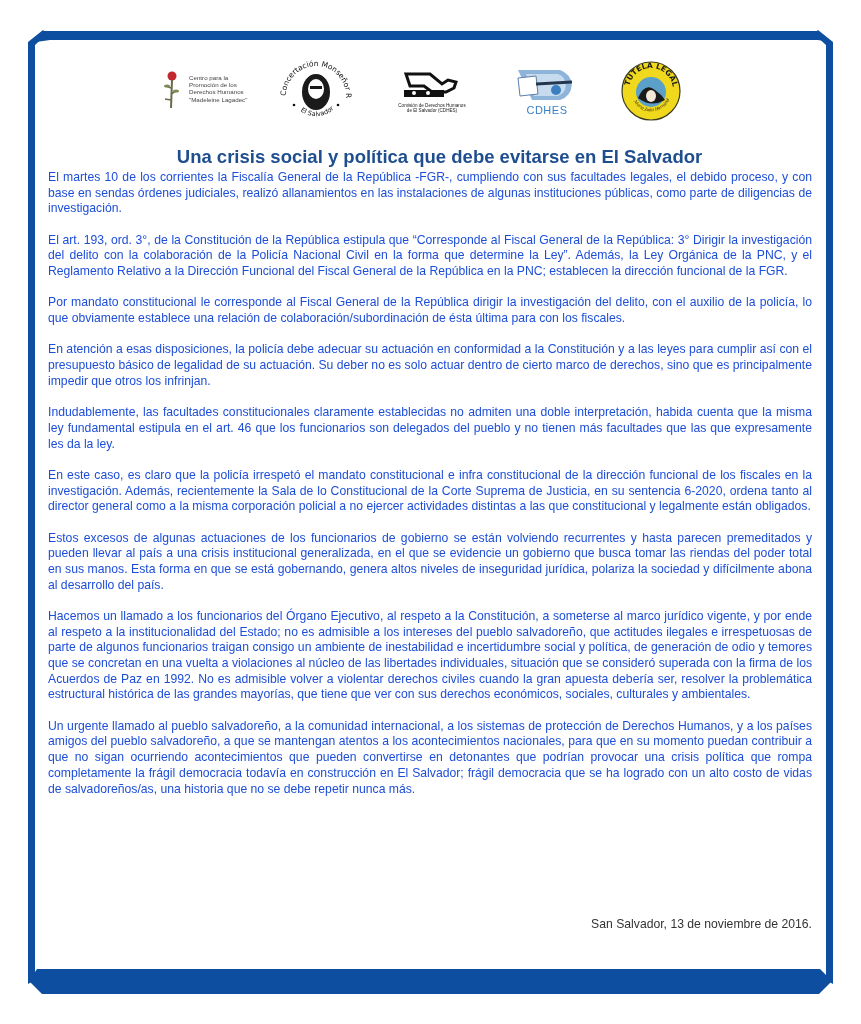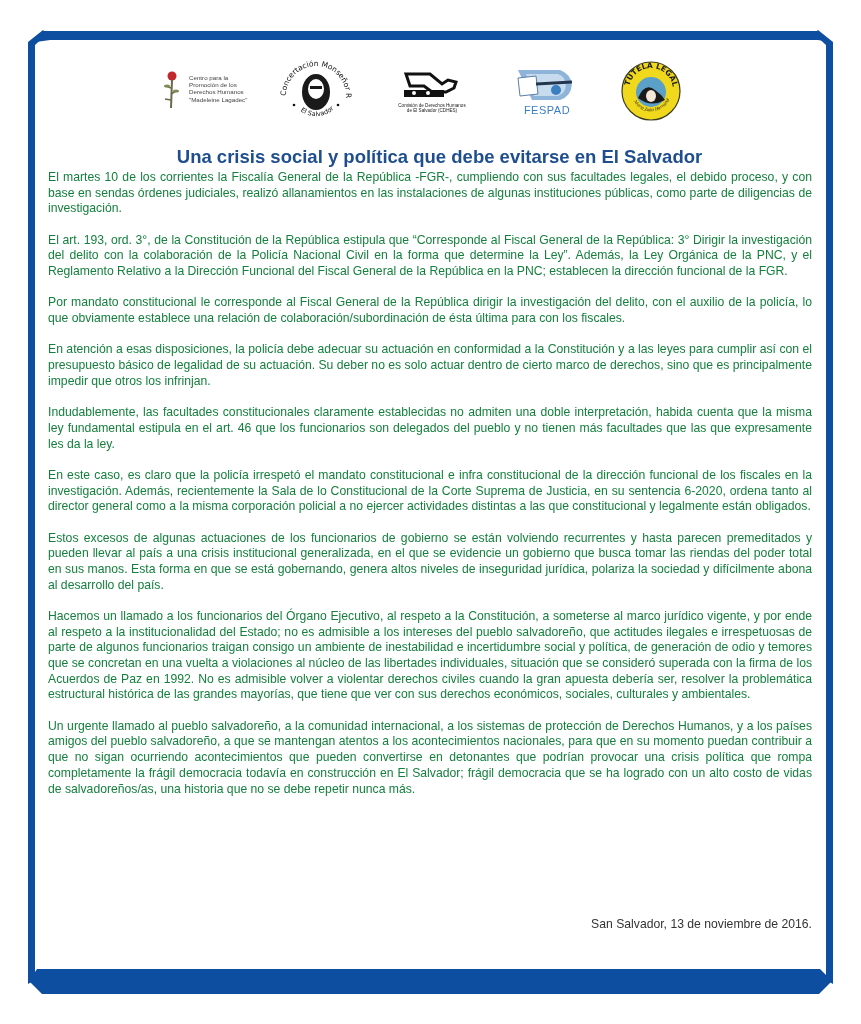"FESPAD" div.txt { text: FESPAD -> CDHES }
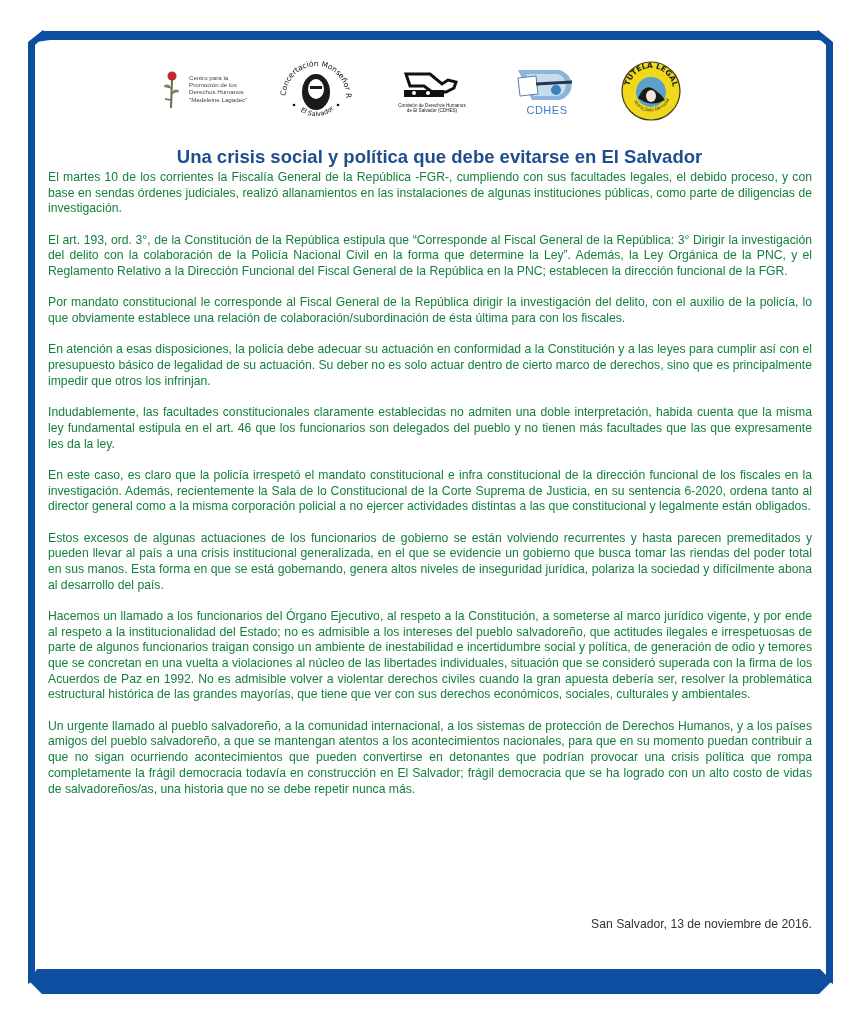"El martes 10 de los" .body-text { color: #15803d -> #1d4ed8 }
